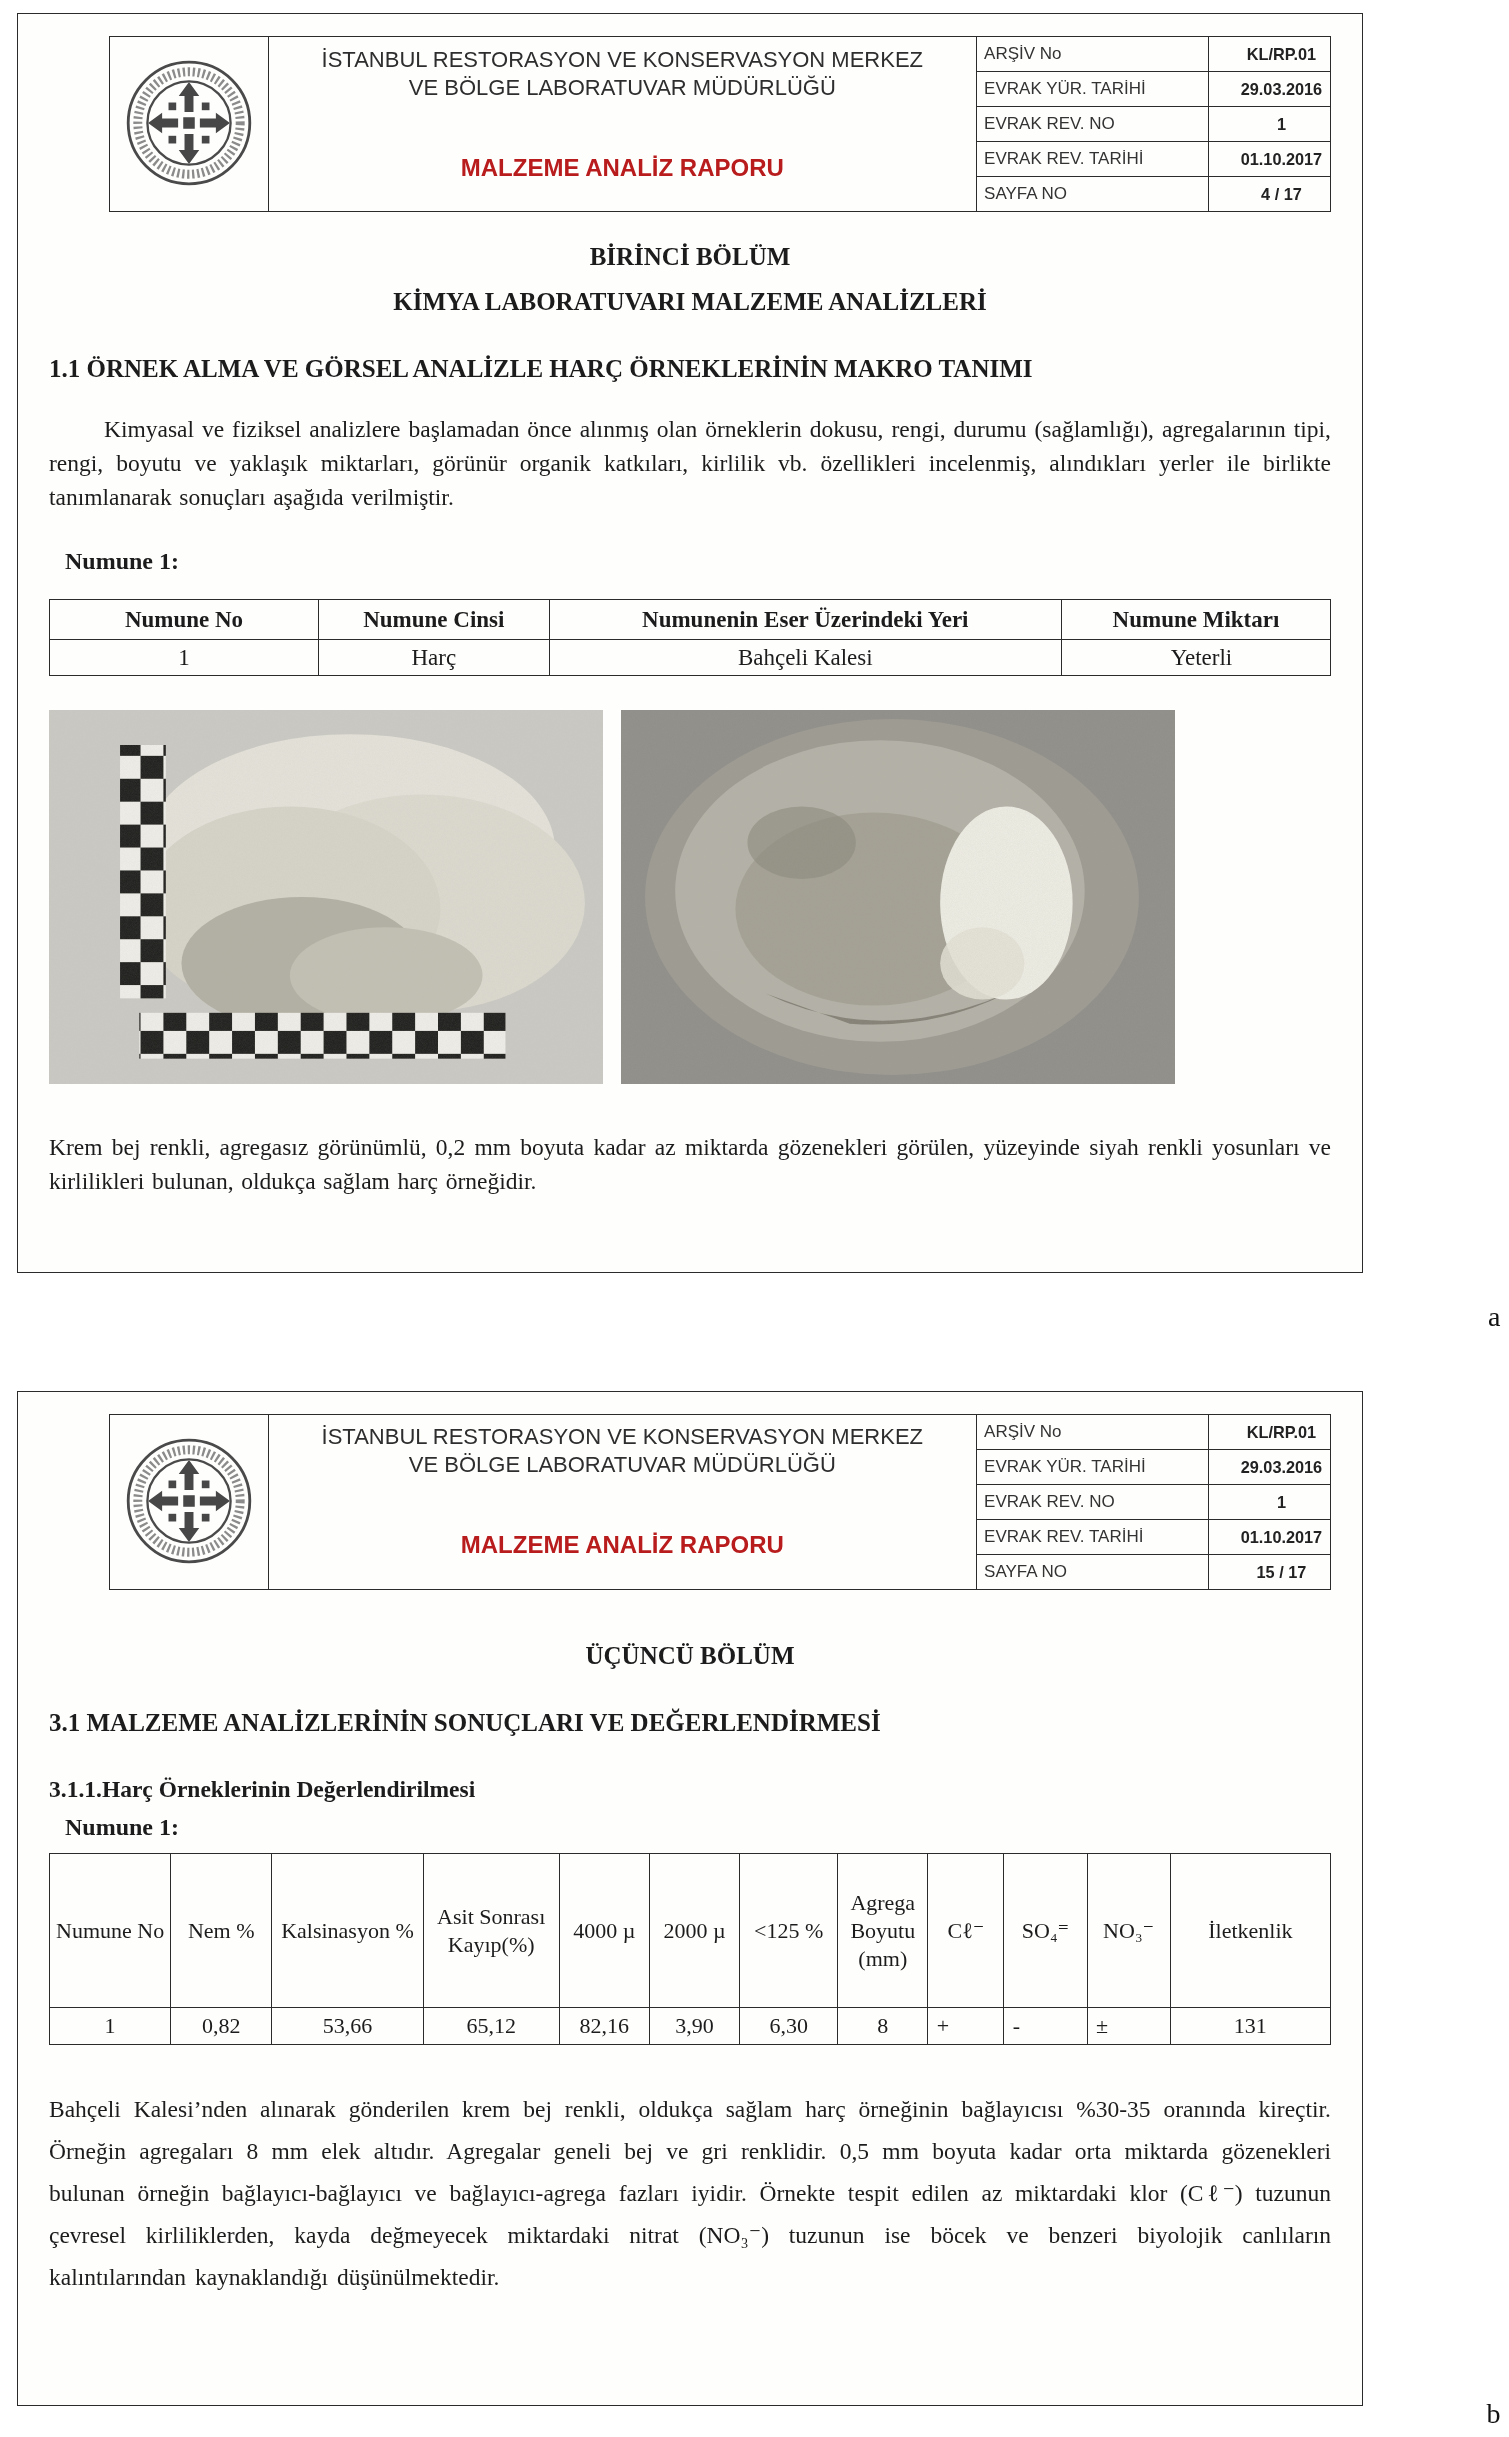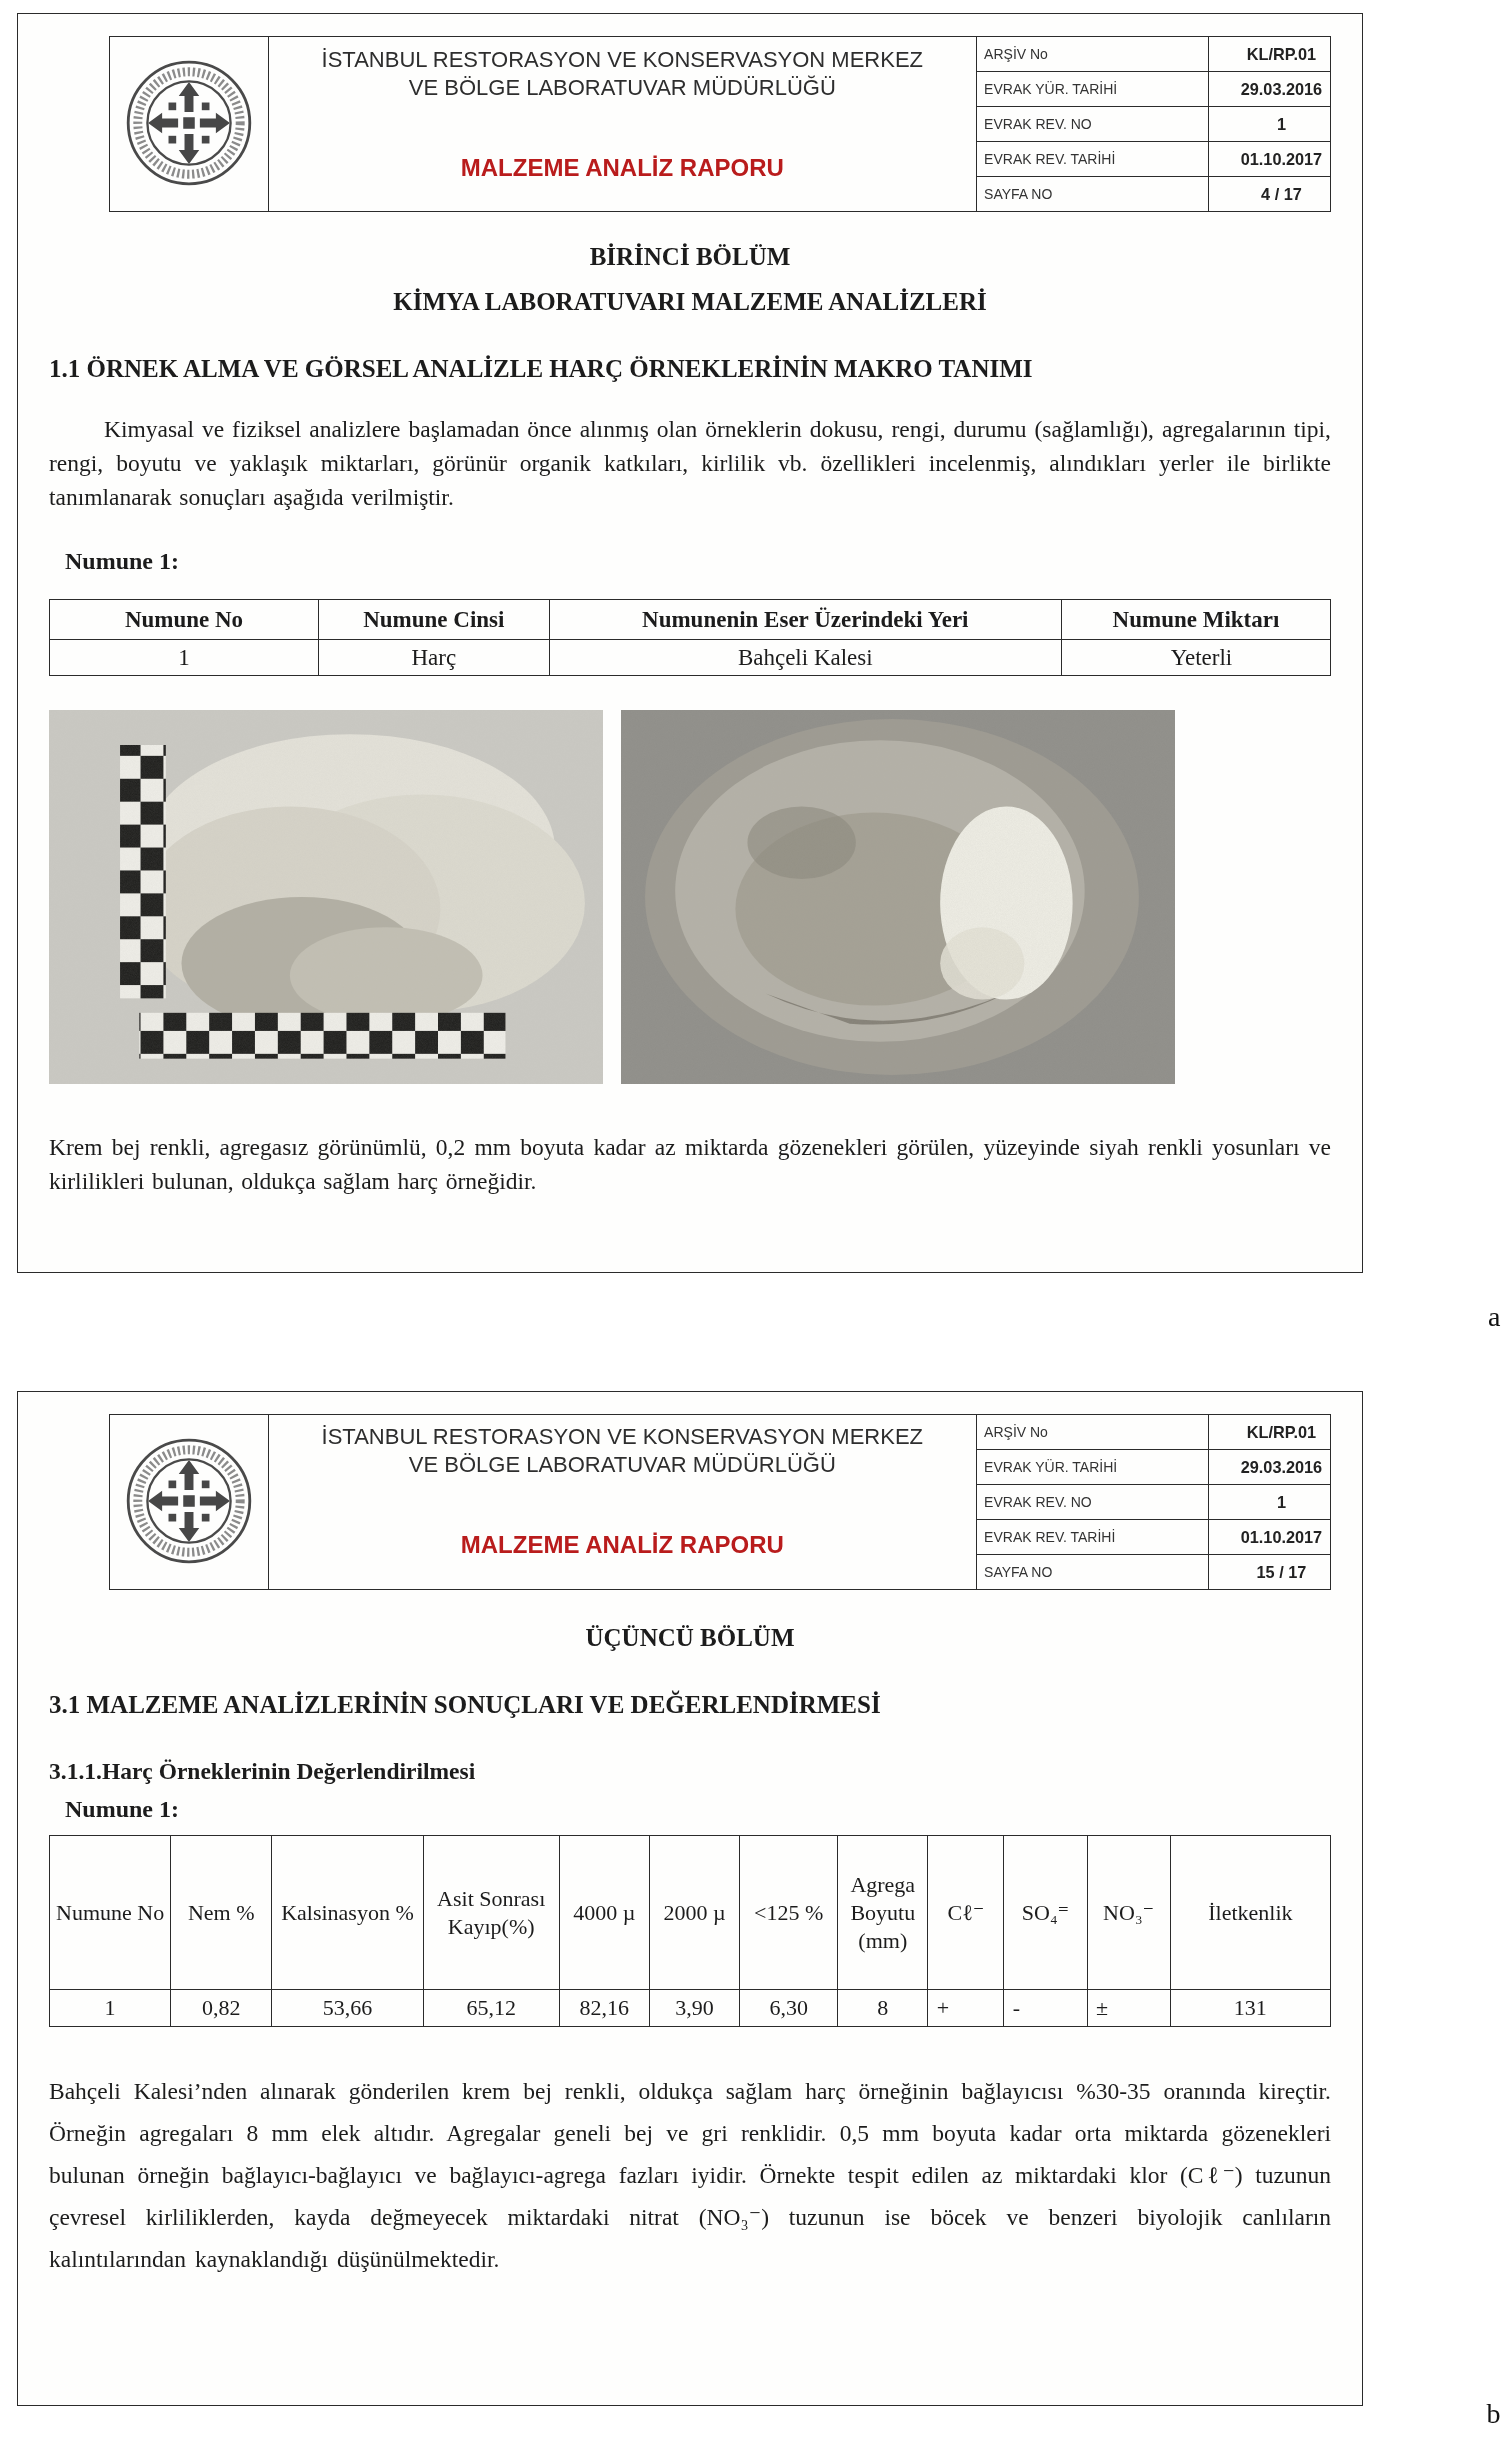"ARŞİV No" .meta-label { font-size: 14px -> 17px }
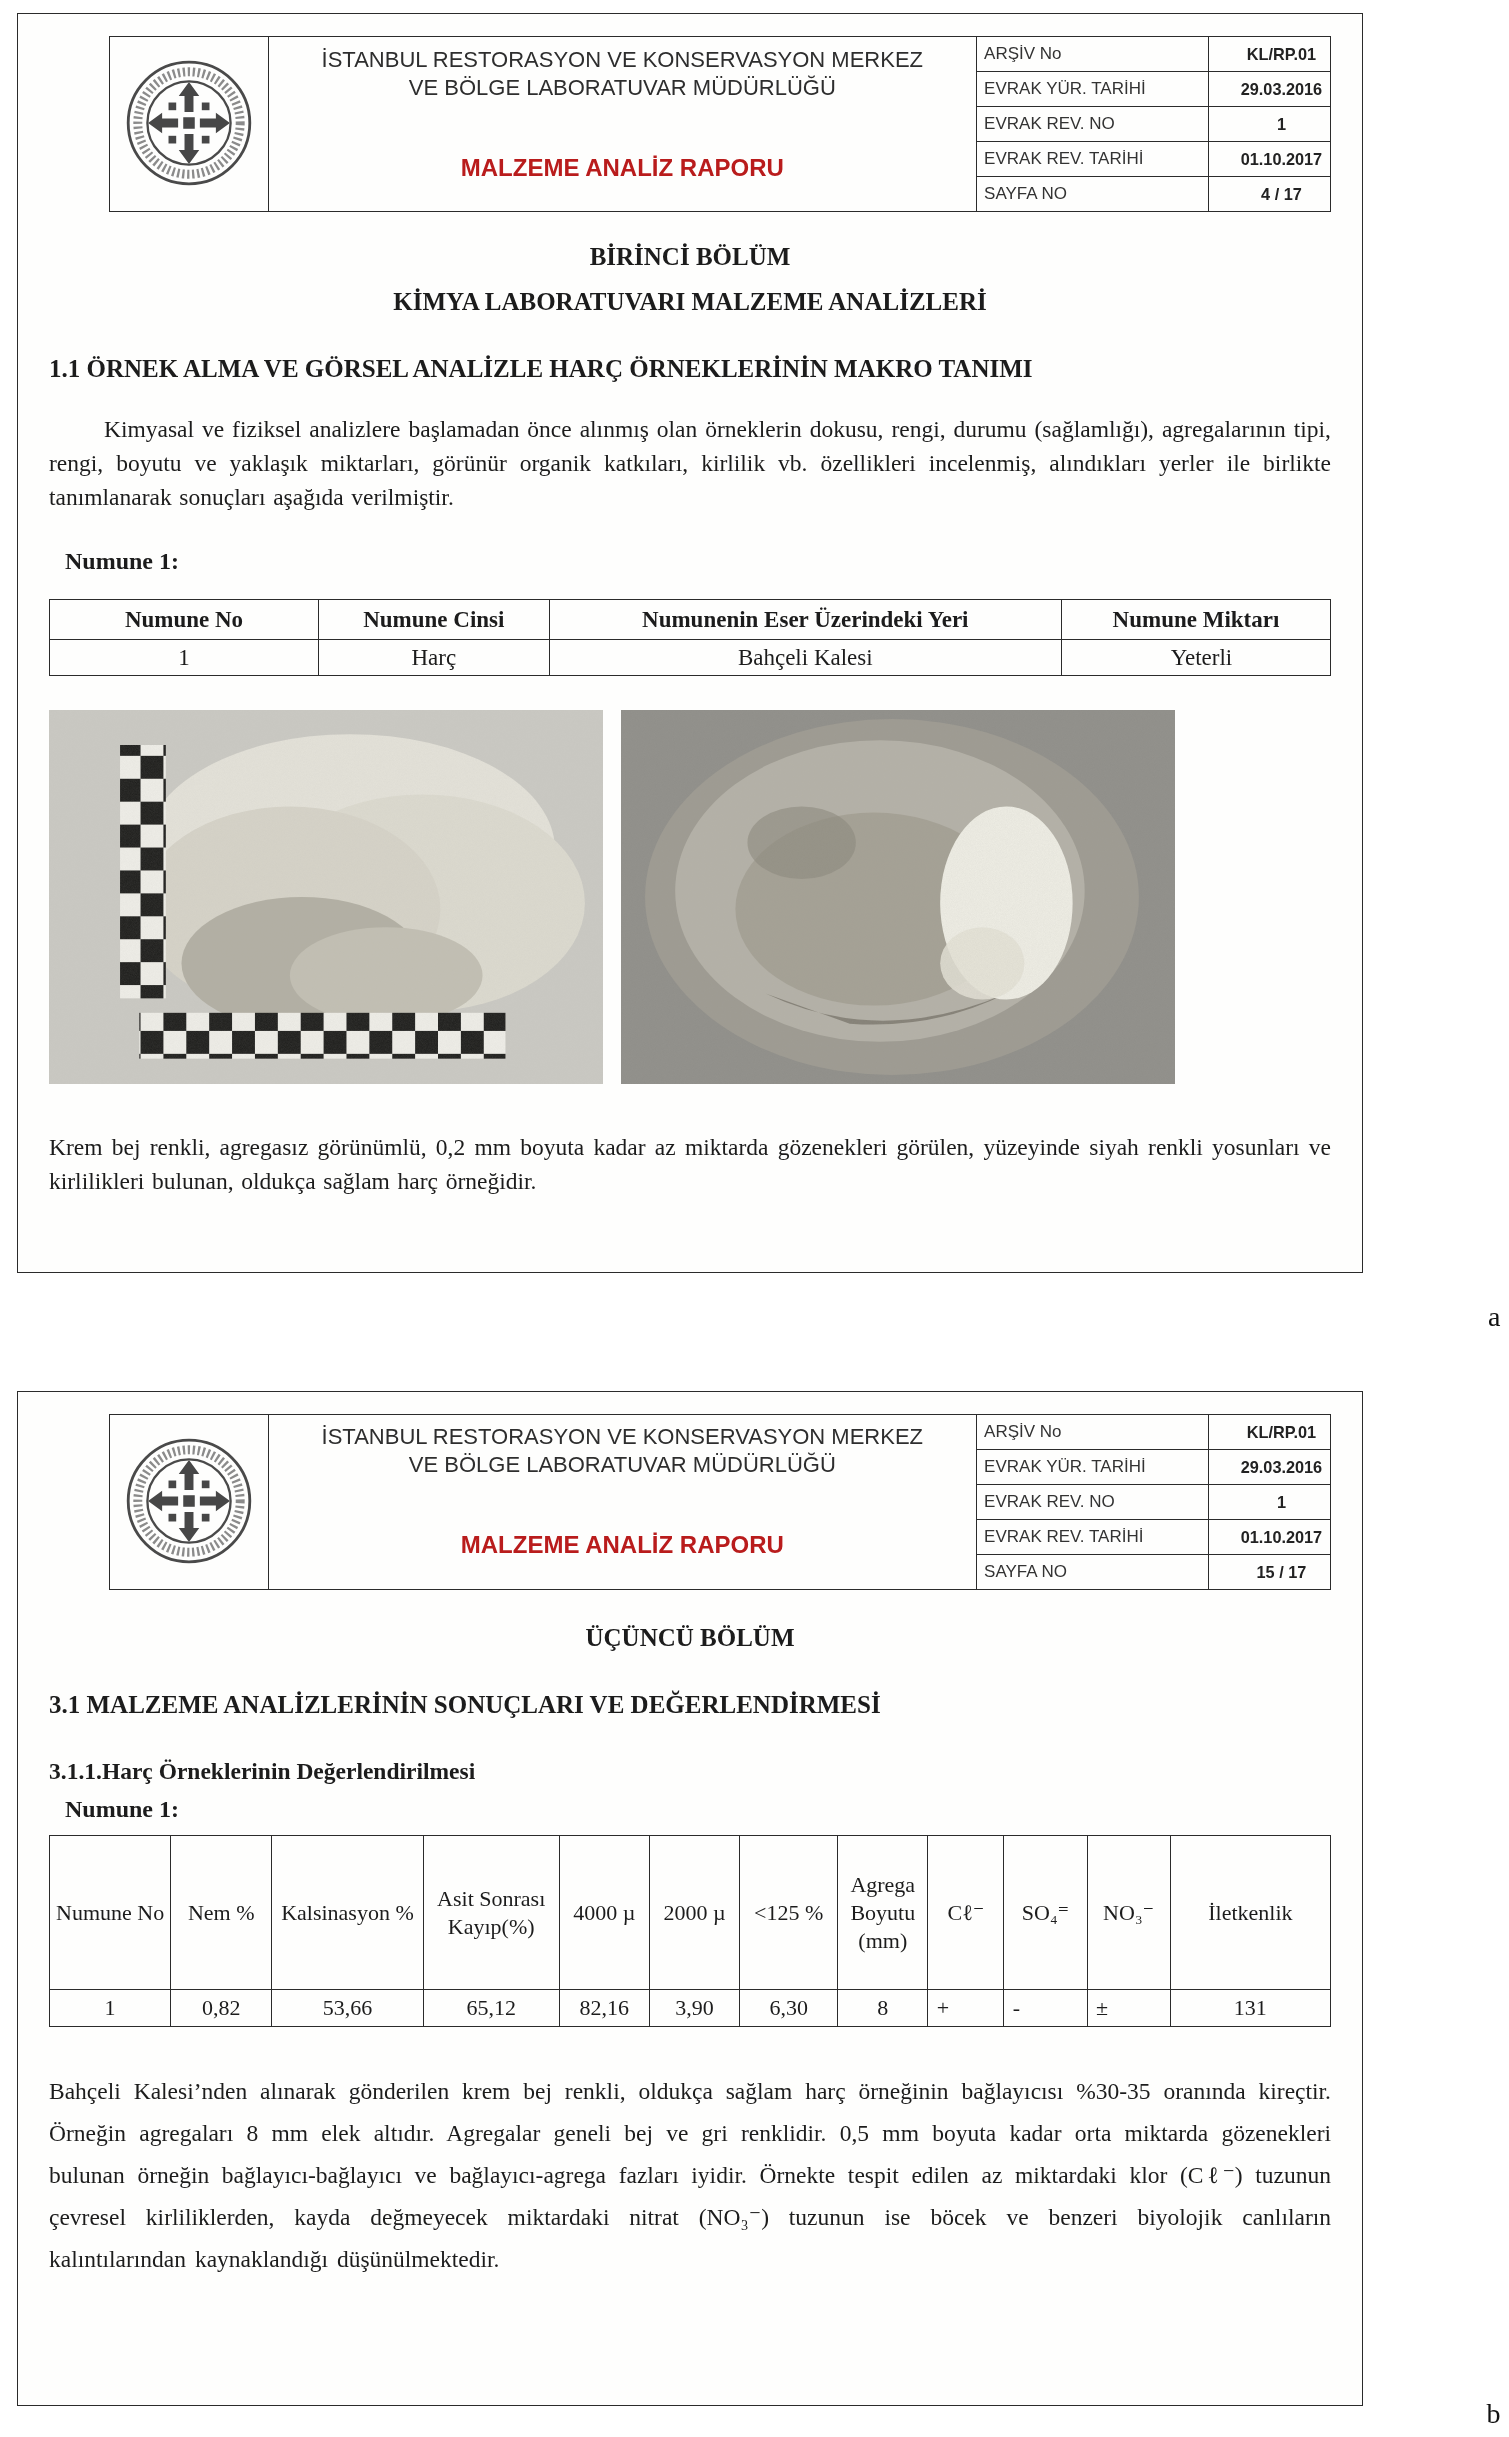"ÜÇÜNCÜ BÖLÜM" .mt-56 { margin-top: 34px -> 52px }
